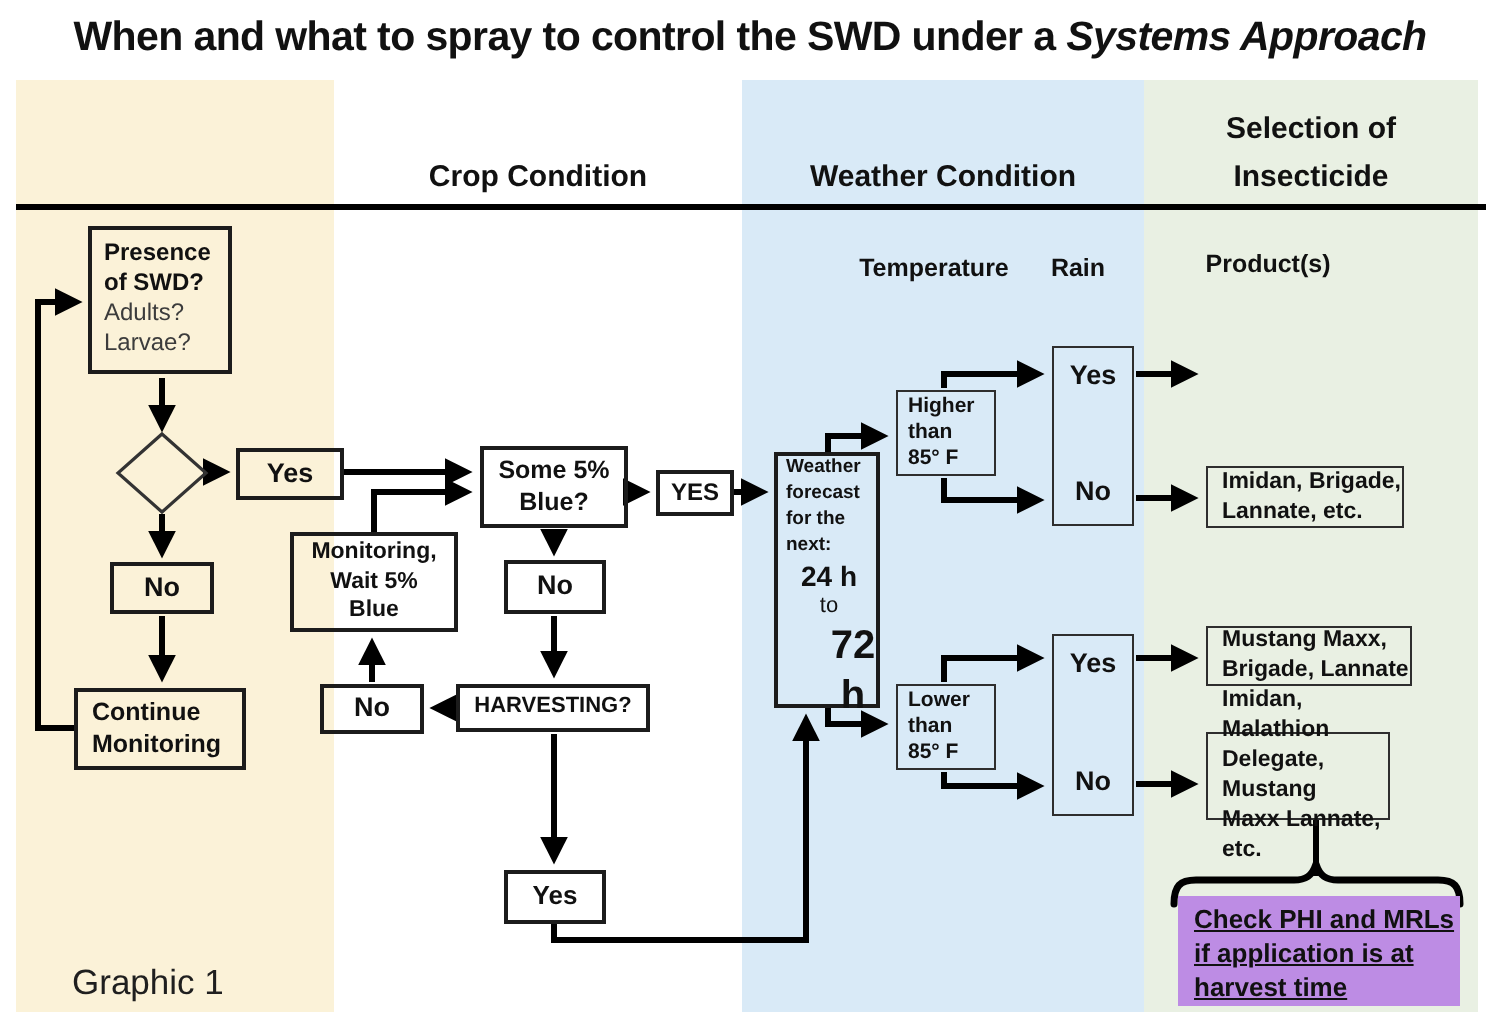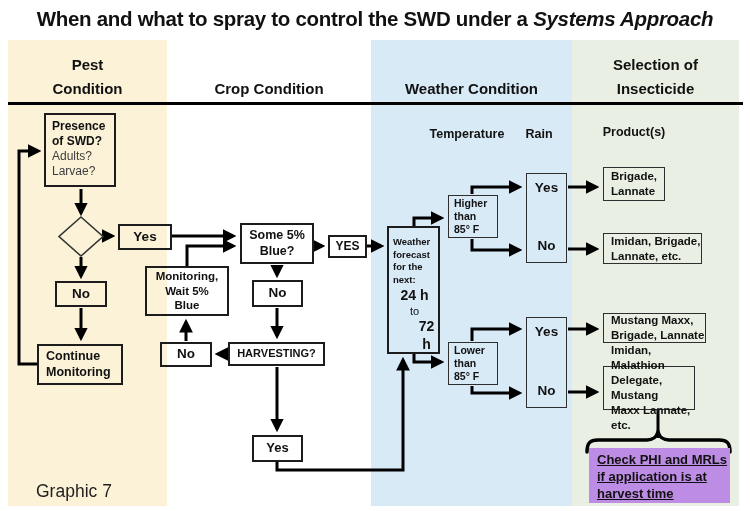"Pest" div.col-header { html: <div>Pest Condition</div> -> none }
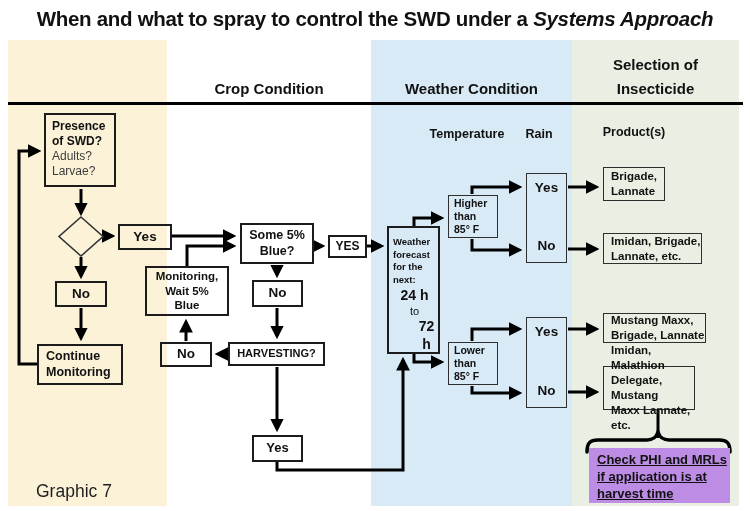"Brigade," div.box { html: <div>Brigade, Lannate</div> -> none }
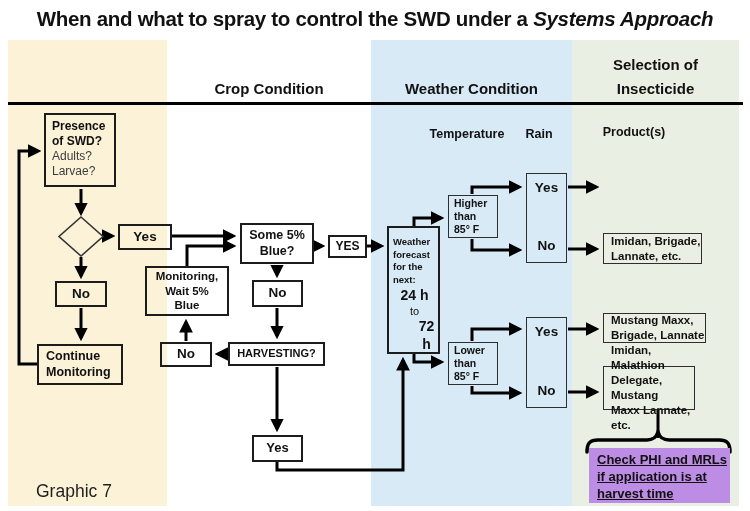"72 h" #box-forecast .h72 { font-size: 14px -> 20px }
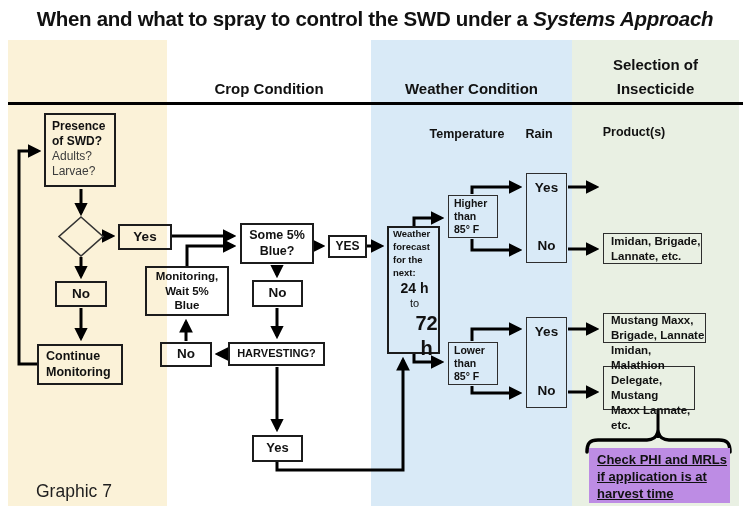"Graphic 7" div { text: 7 -> 1 }
